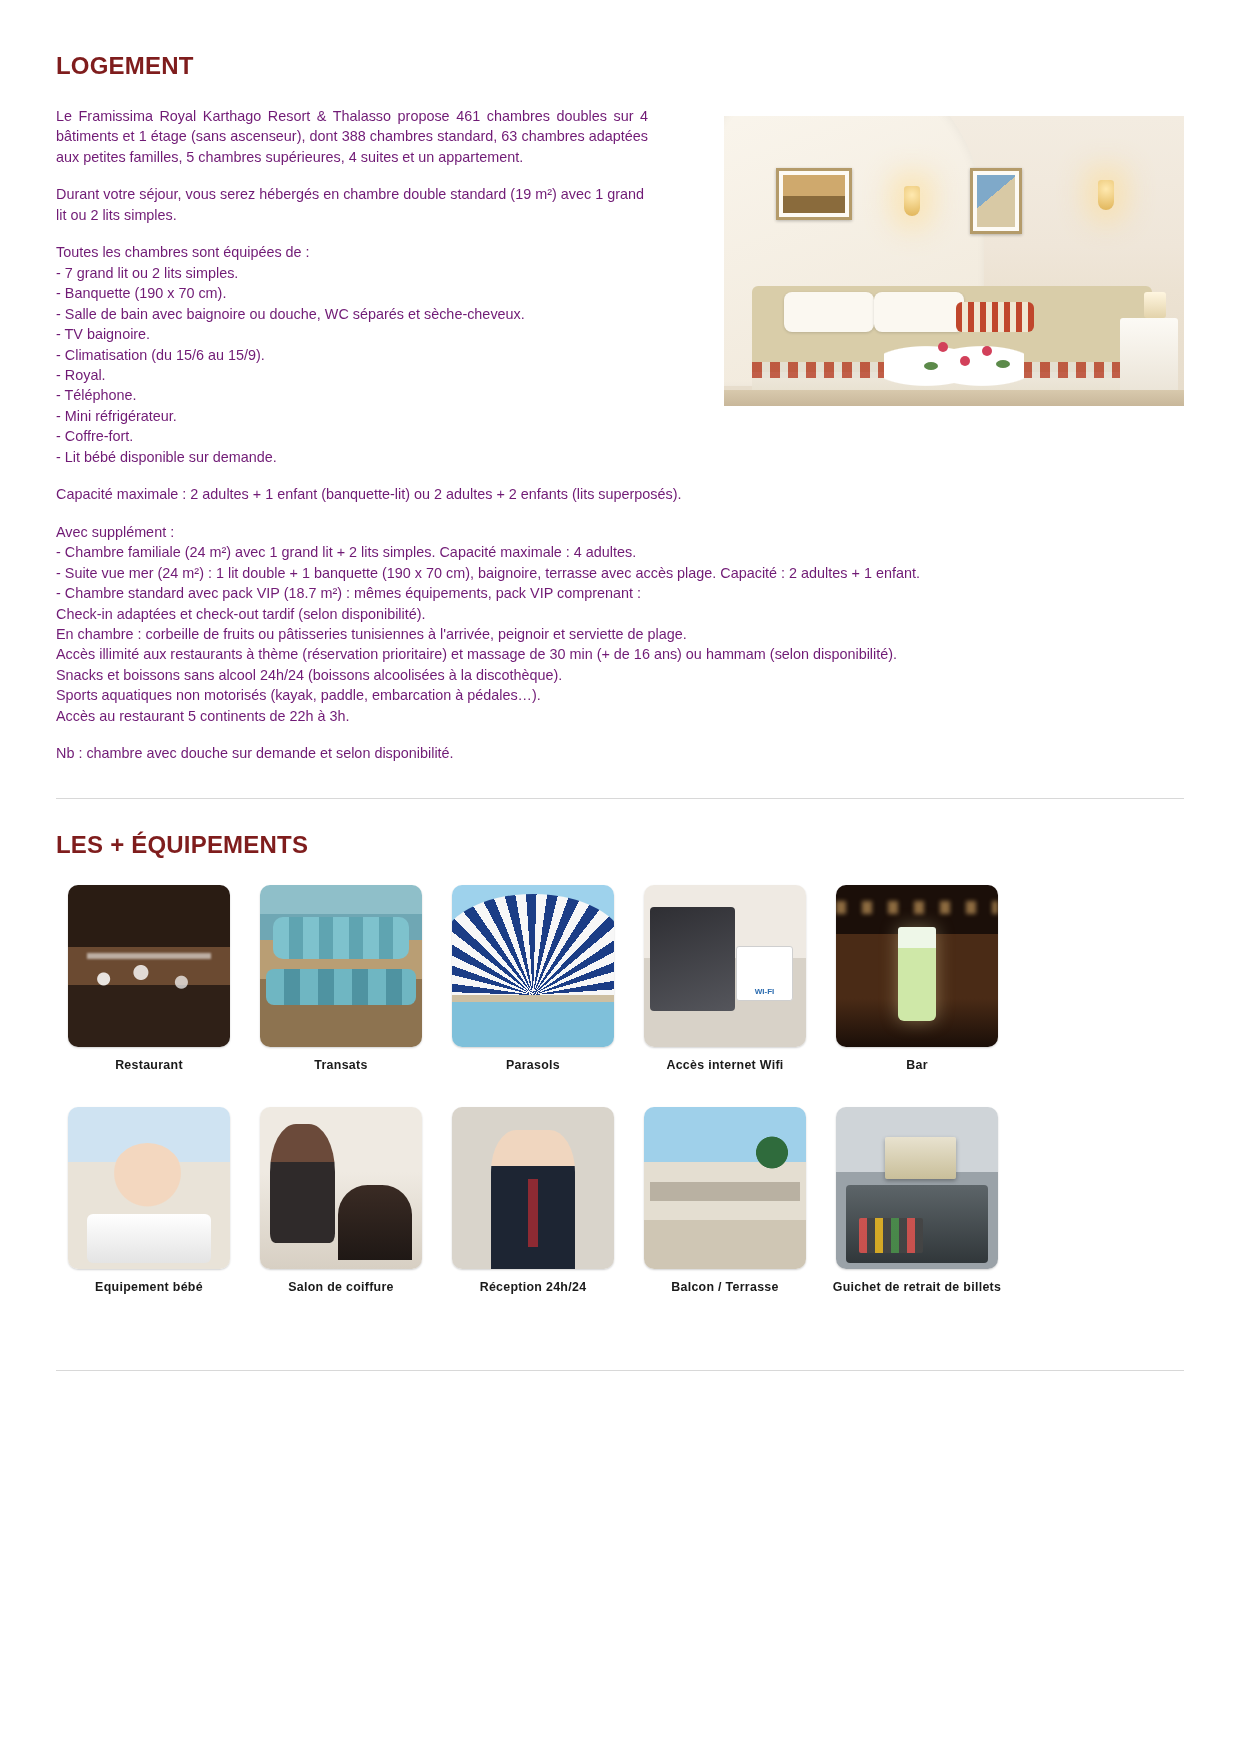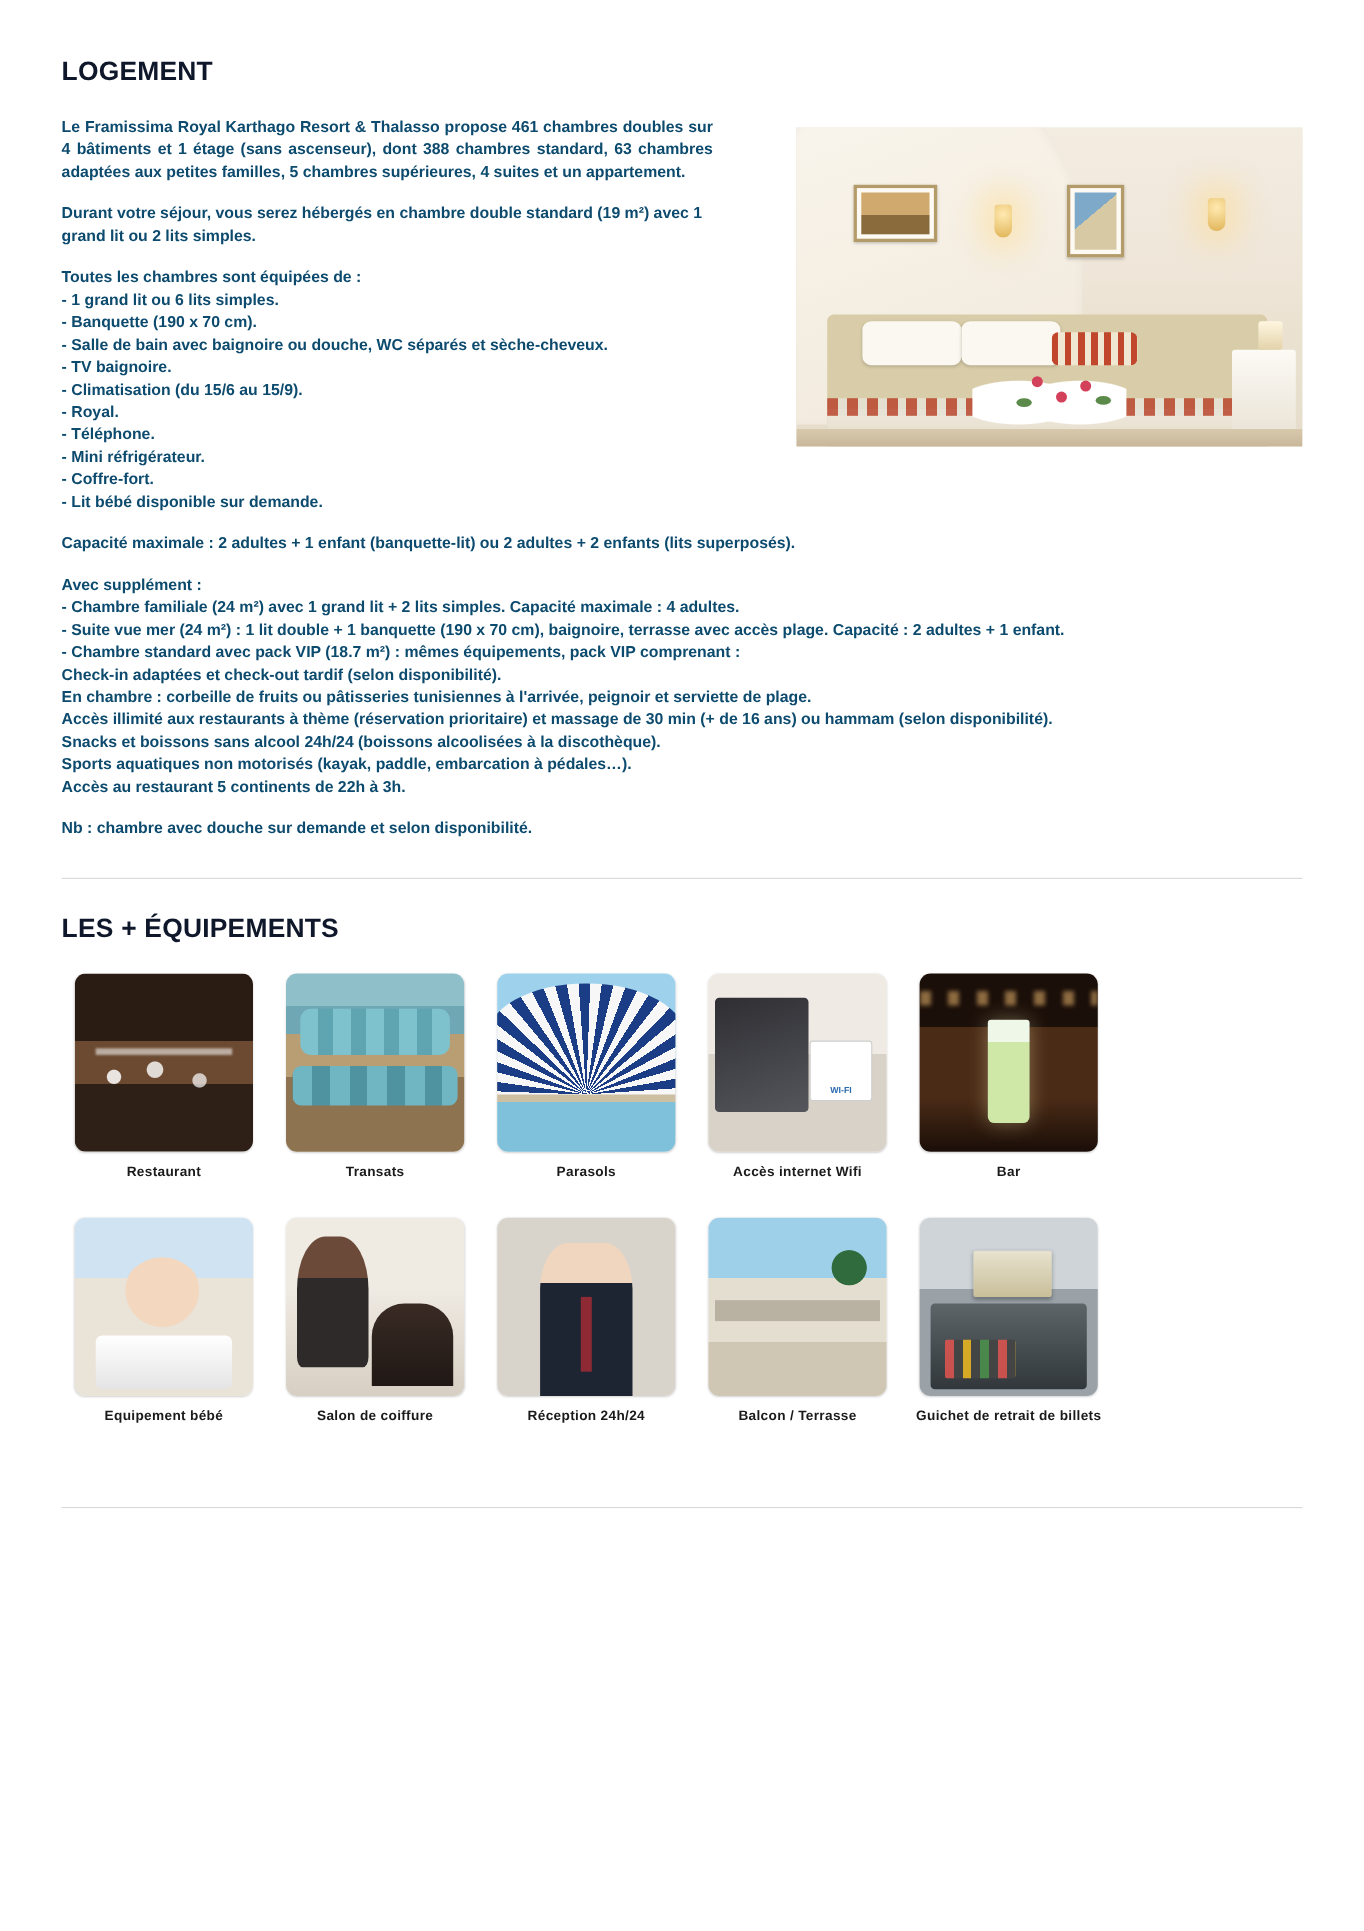"LOGEMENT" h1.section-title { color: #0f172a -> #7f1d1d }
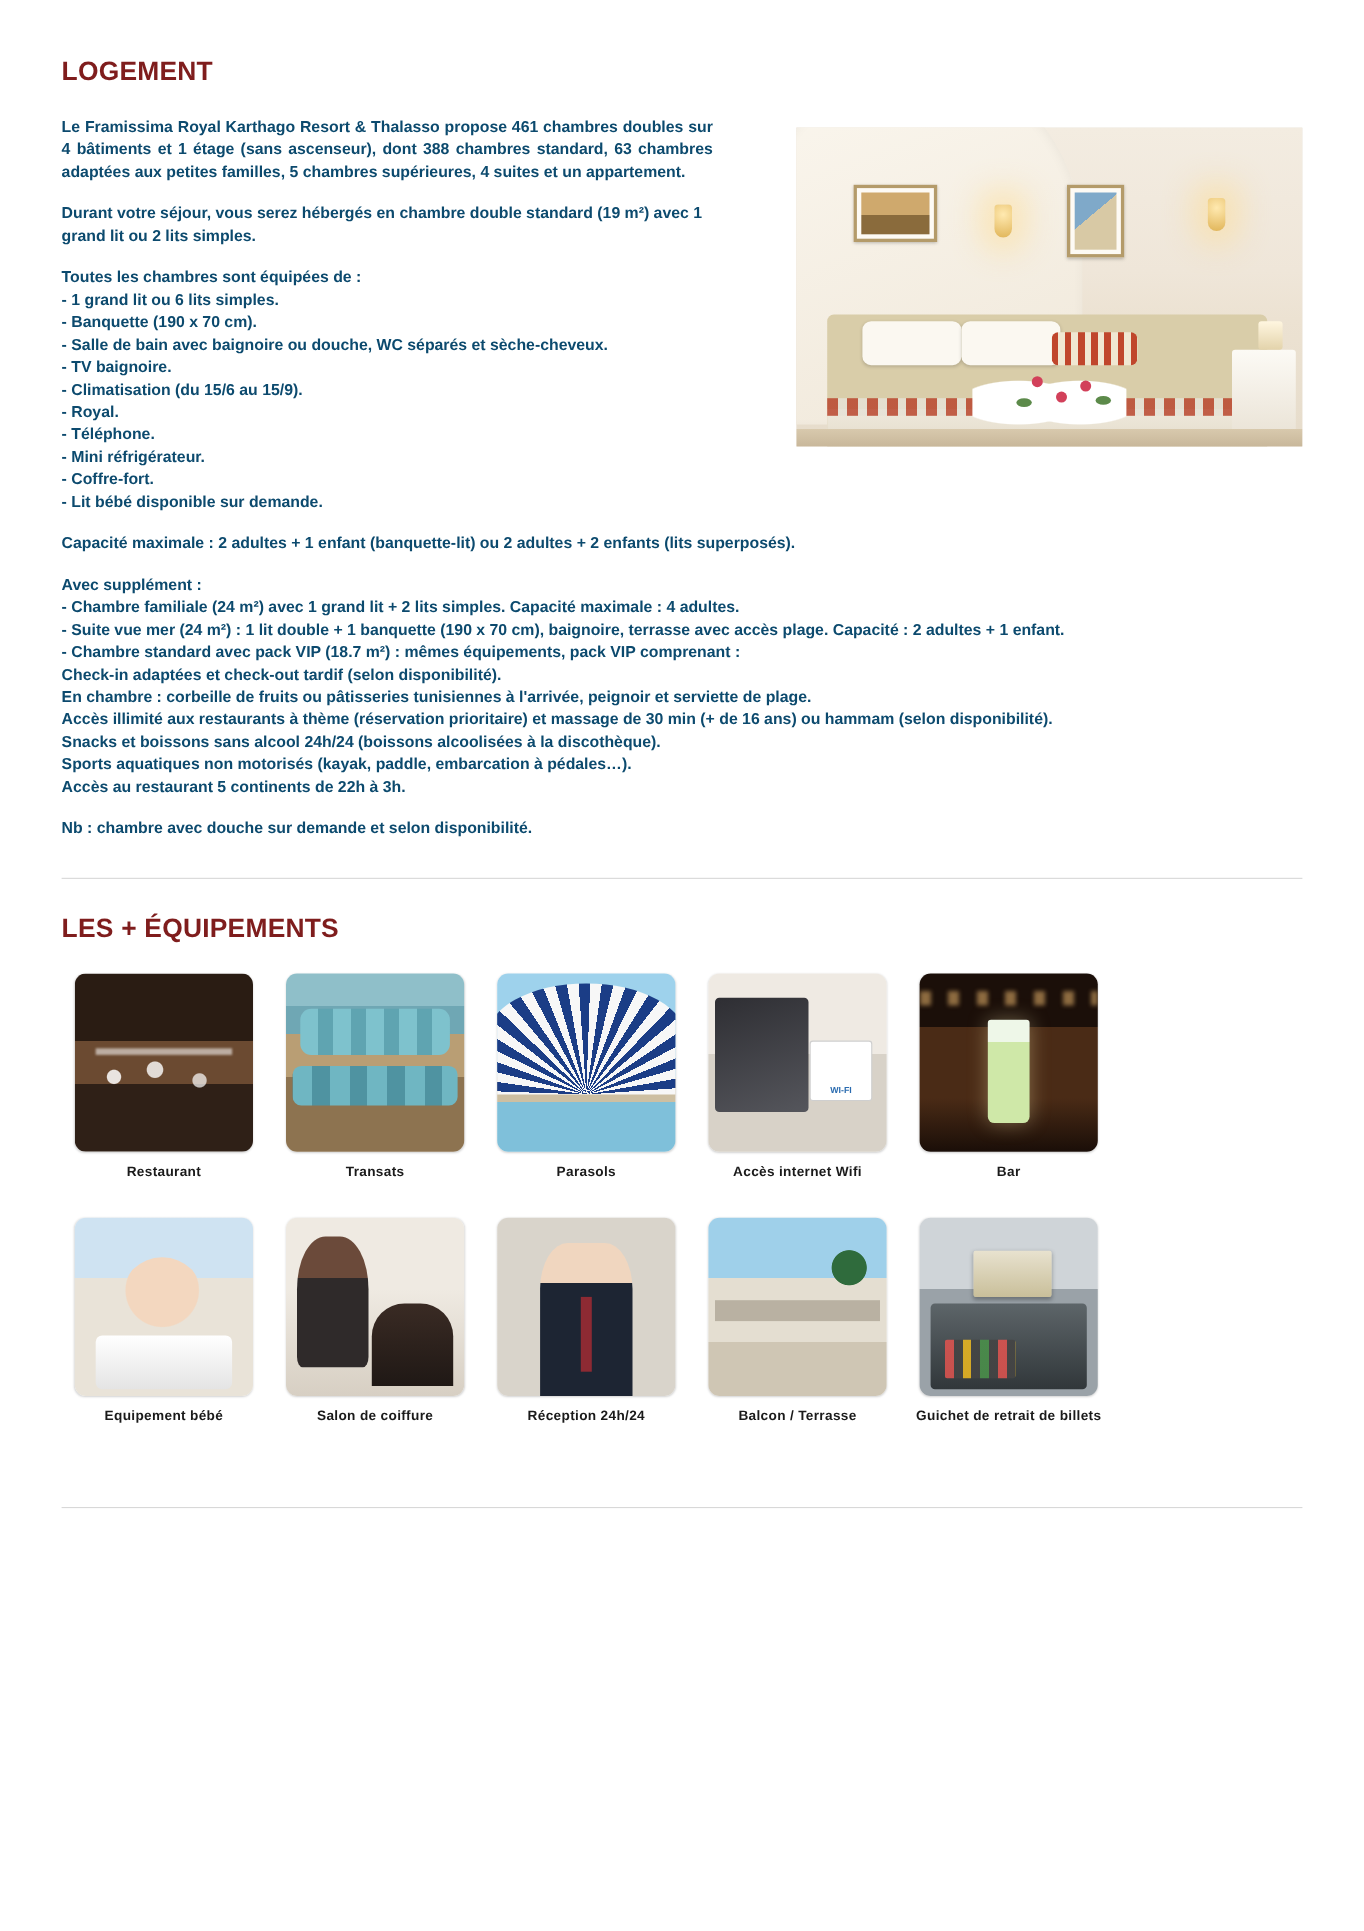"Le Framissima Royal Karthago Resort" .lodging-text { color: #0c4a6e -> #701a75; font-weight: bold -> none }
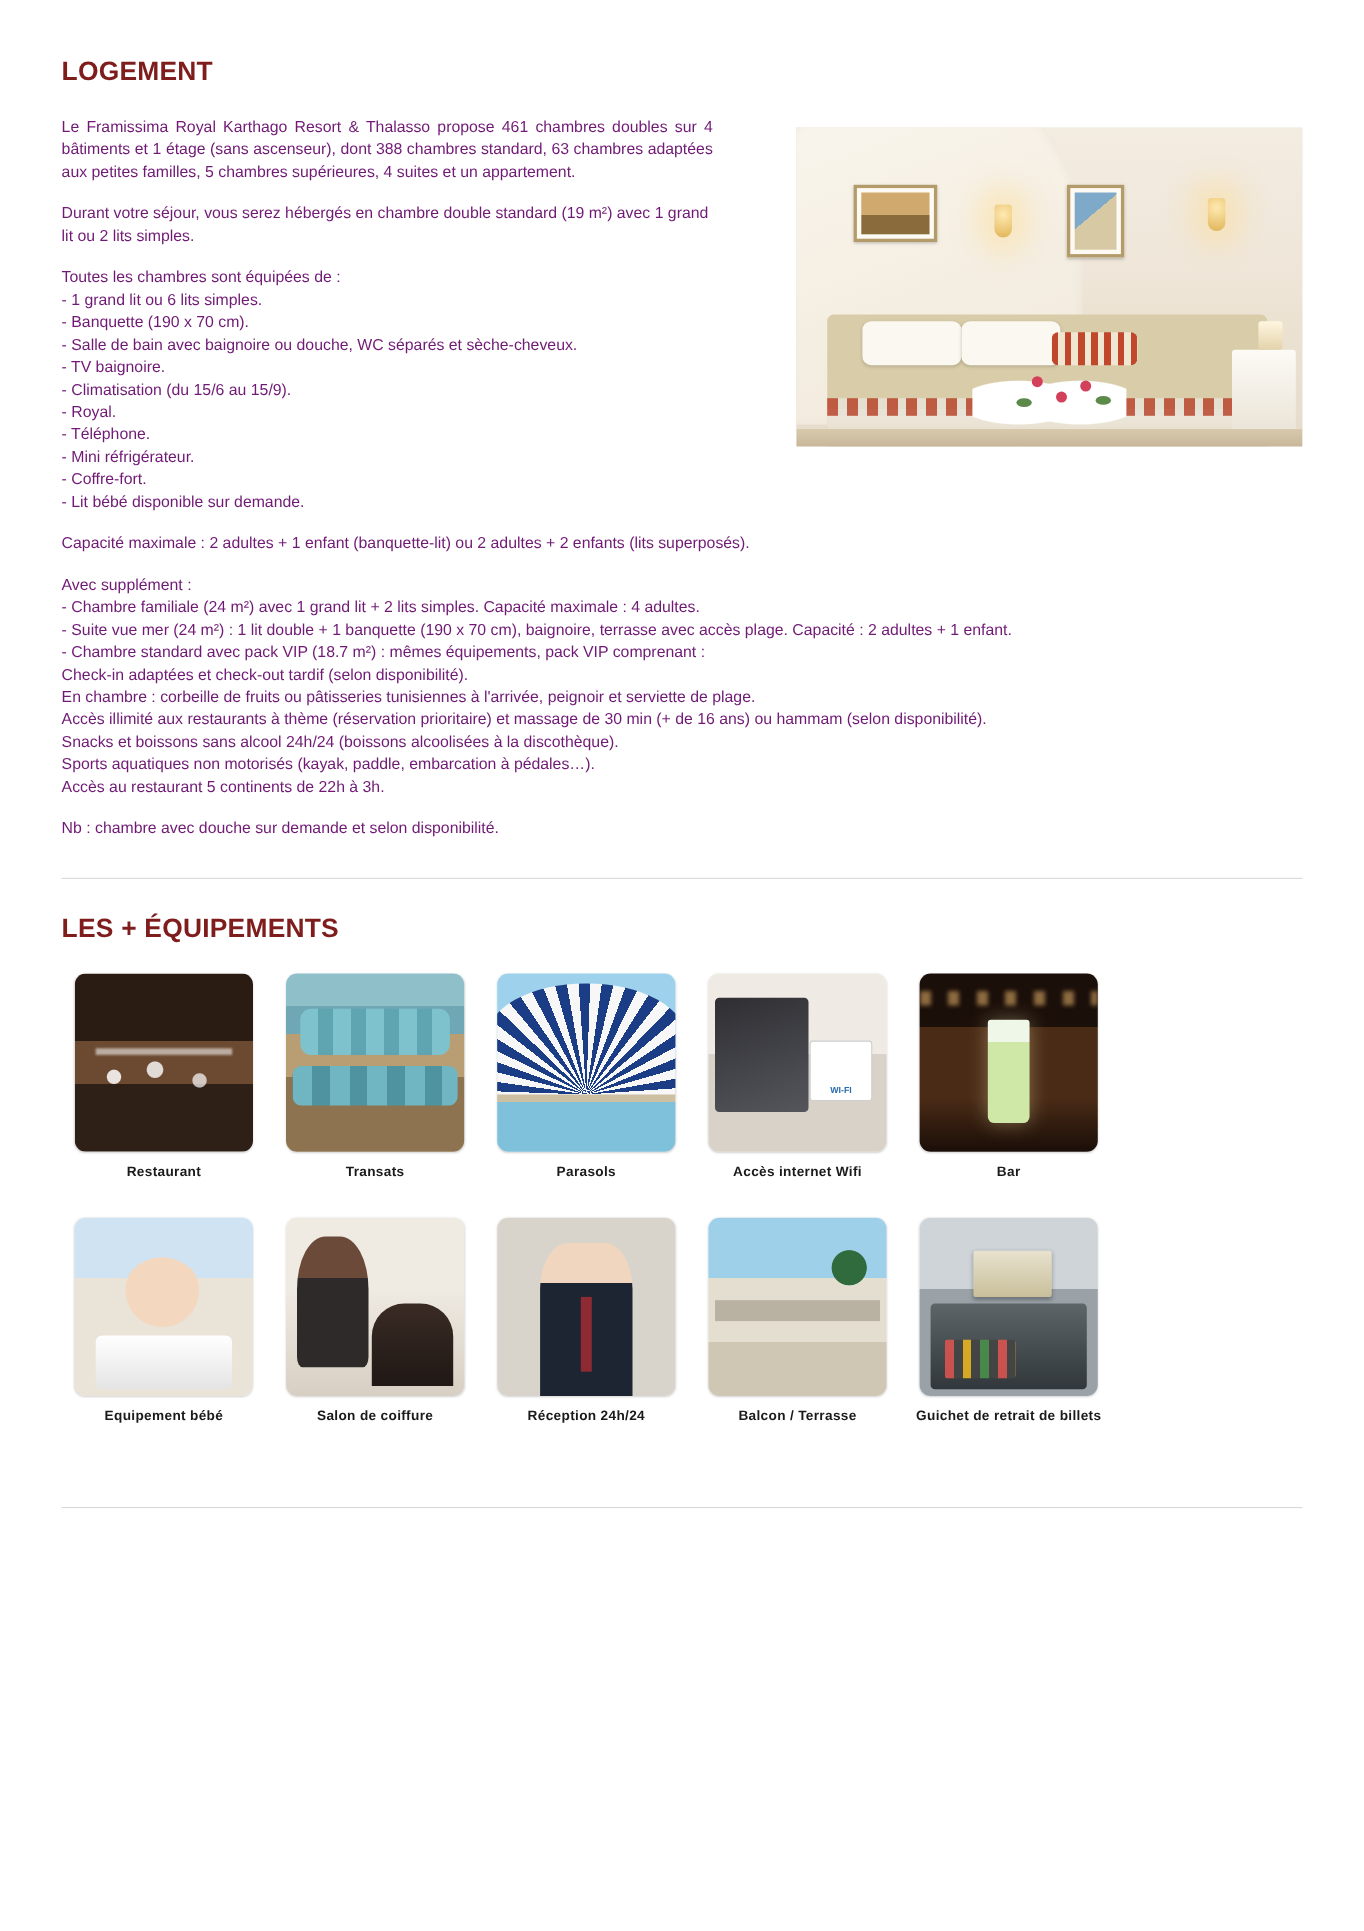"- 1 grand lit ou" span.line { text: 1 grand lit ou 6 -> 7 grand lit ou 2 }
